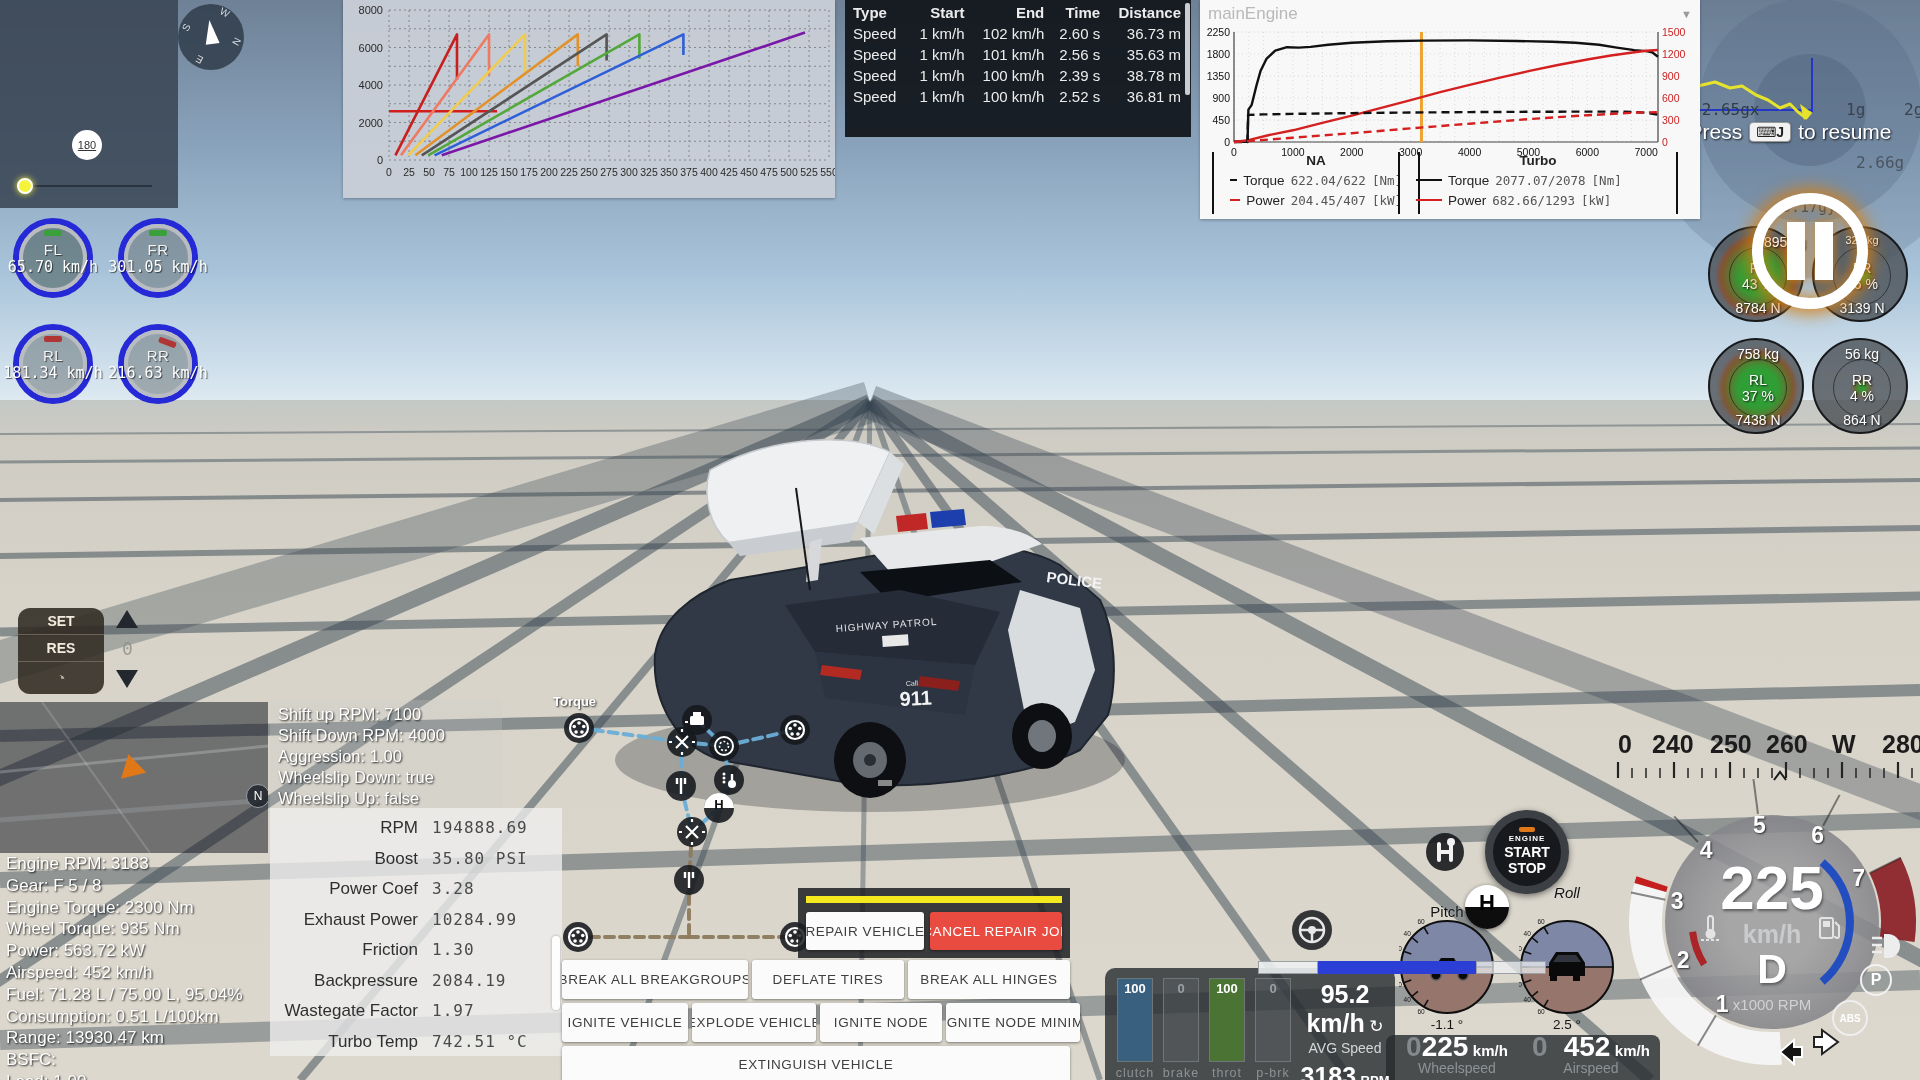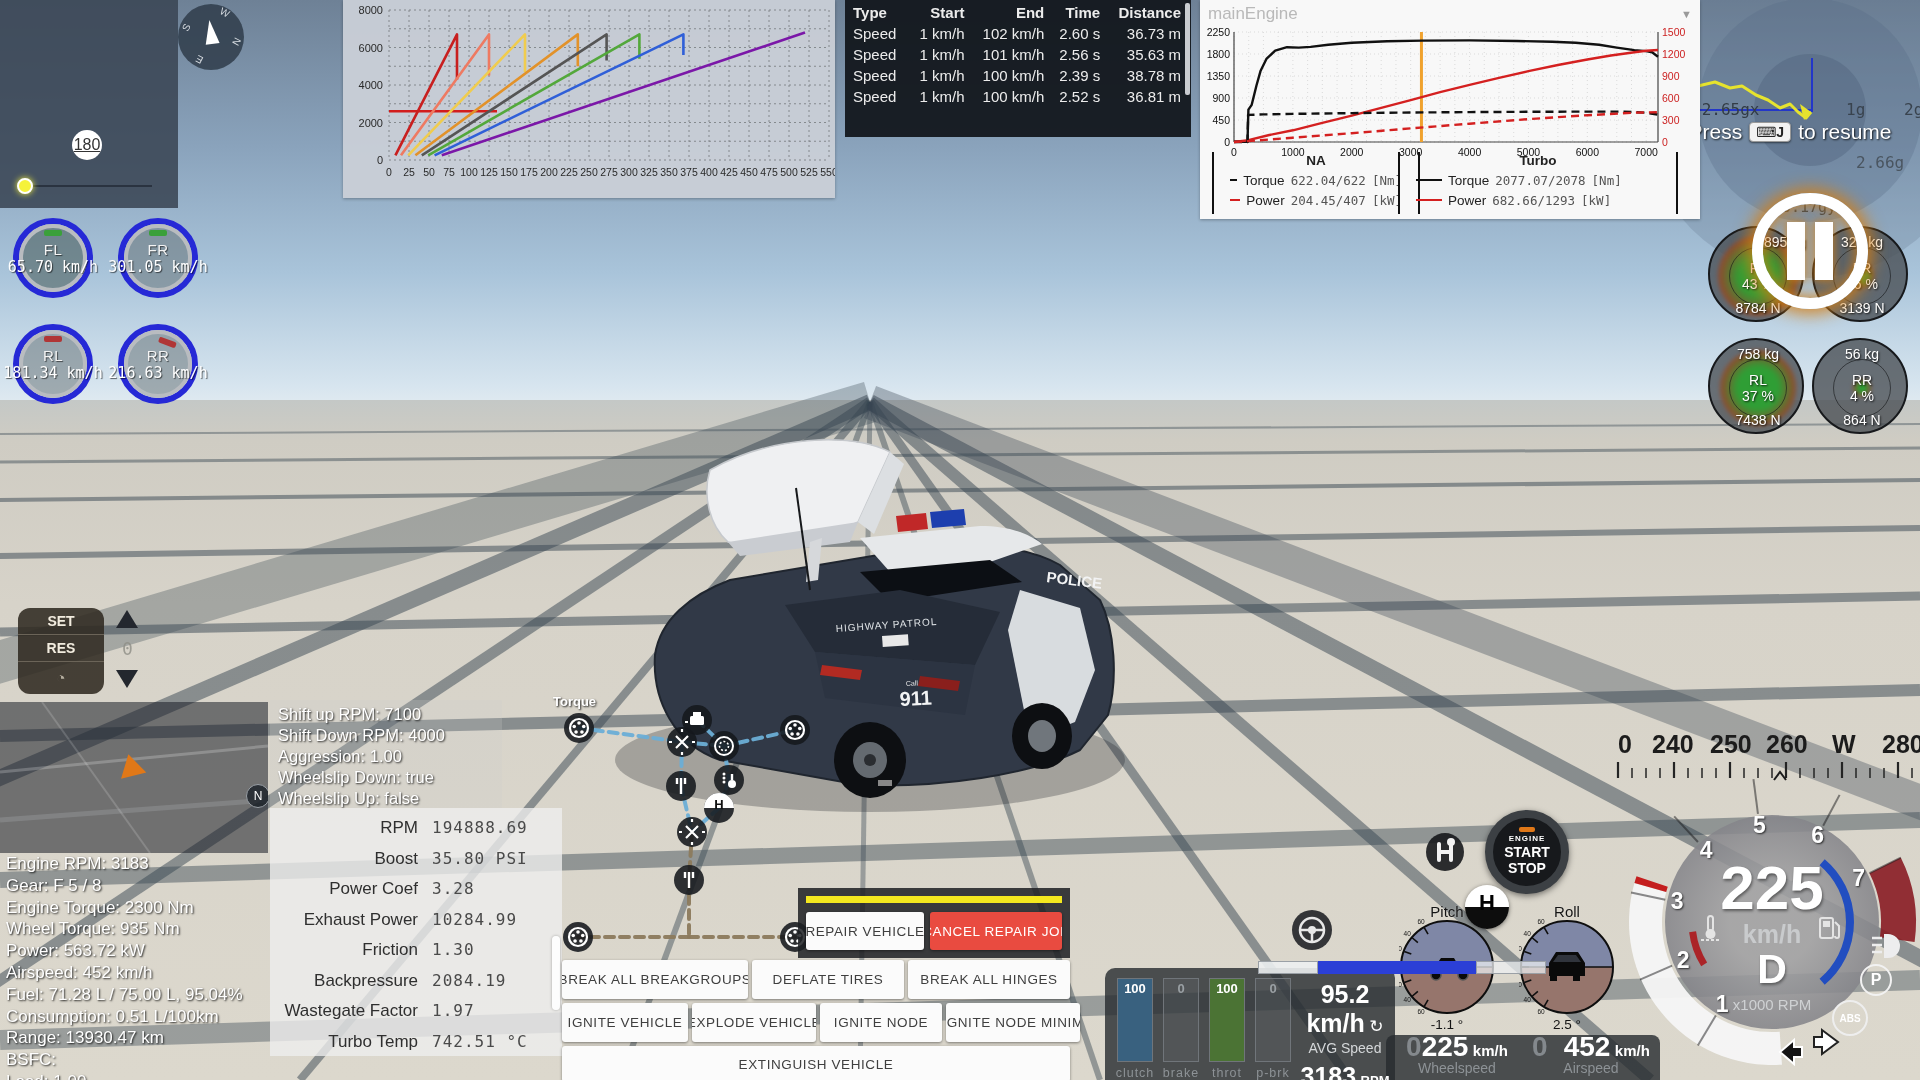"180" span { font-size: 16px -> 11px }
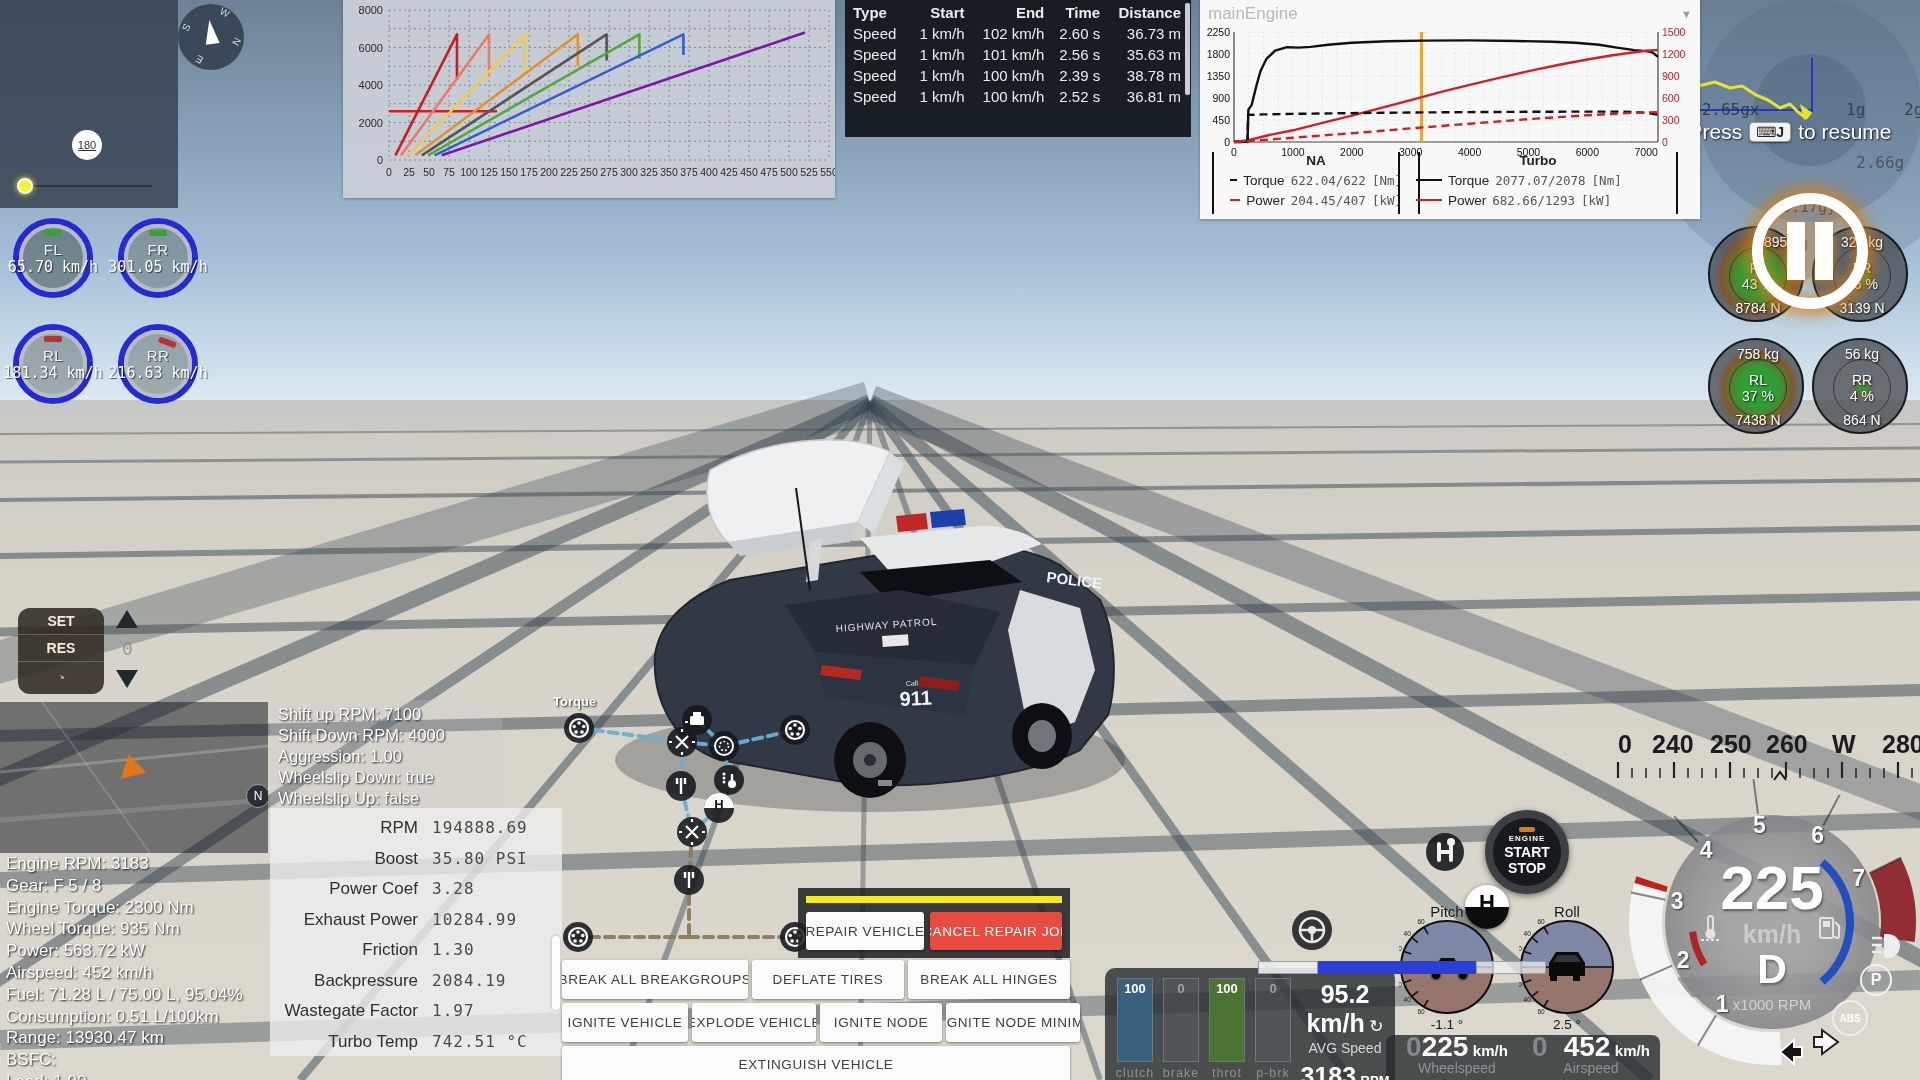"320 kg" div.abs { font-size: 14px -> 11px }
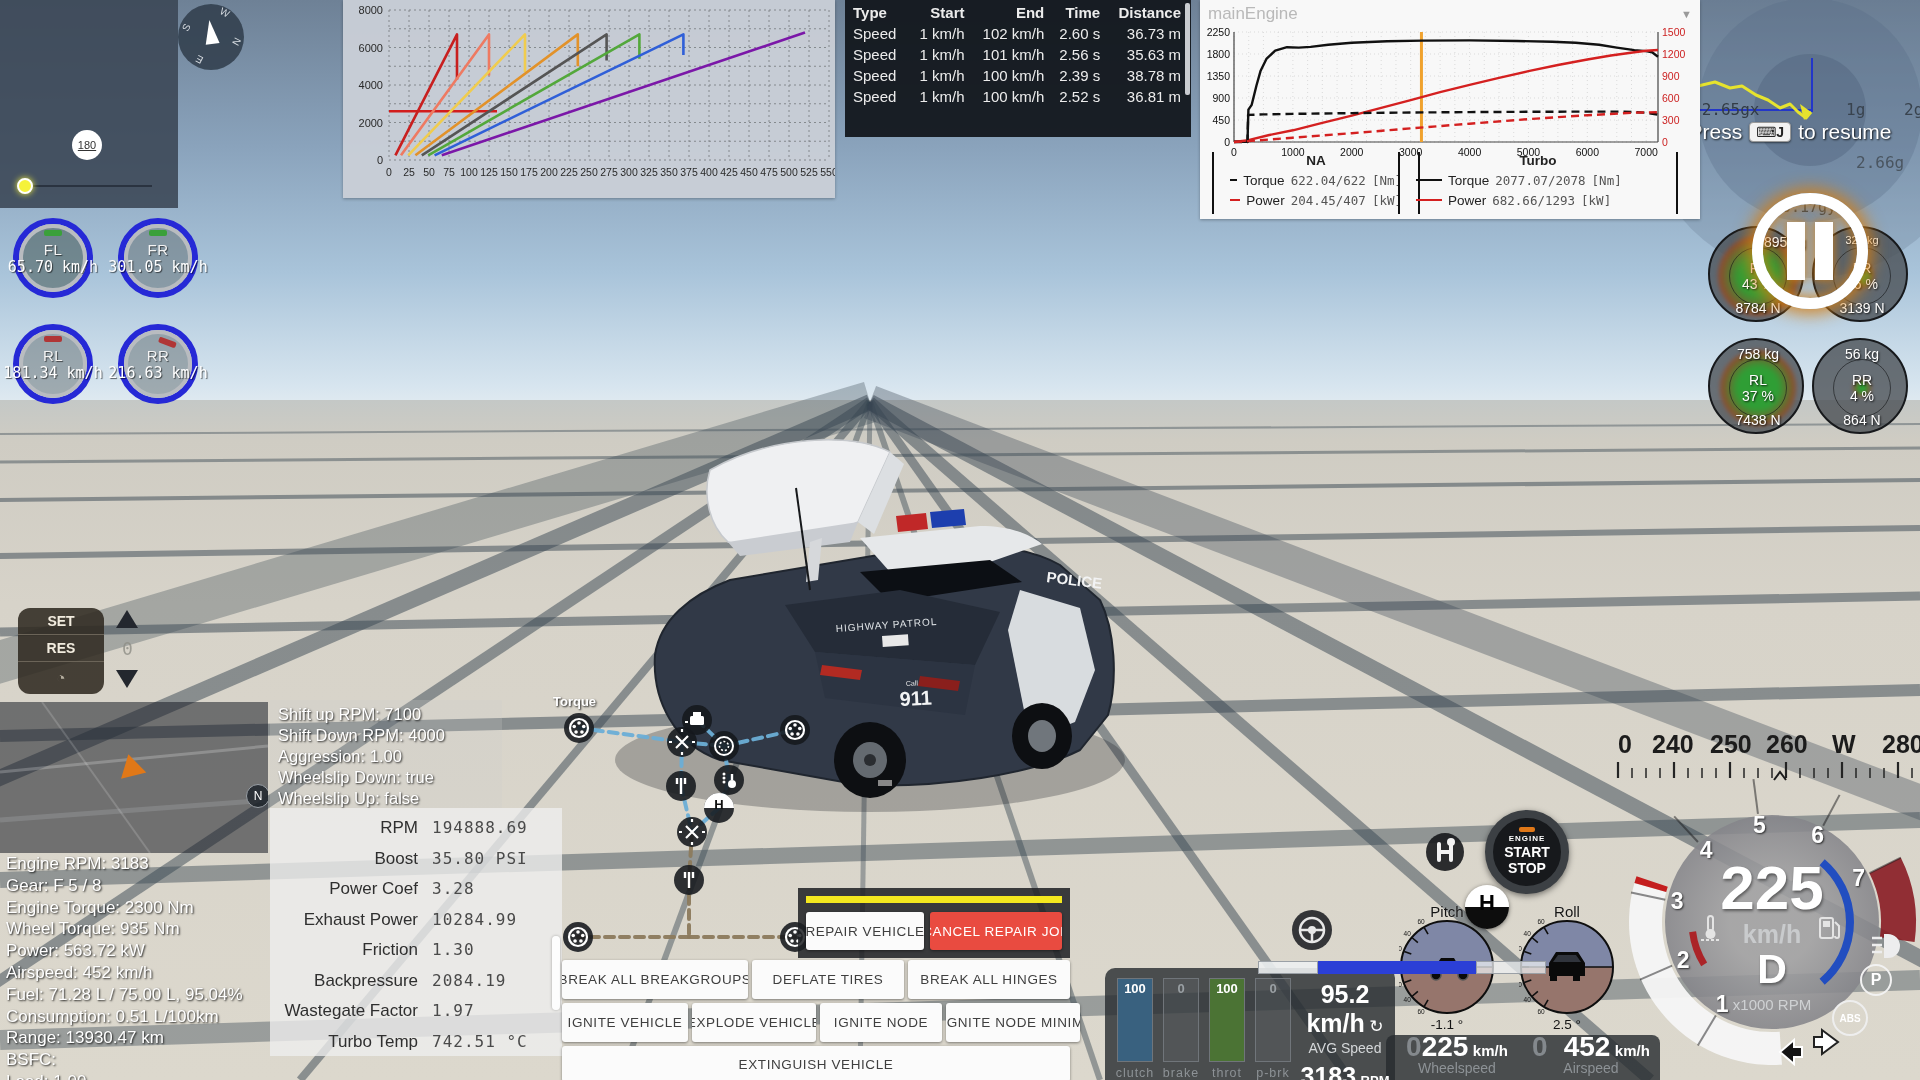"Roll" div.att-lb { font-style: none -> italic; top: 903px -> 884px }
